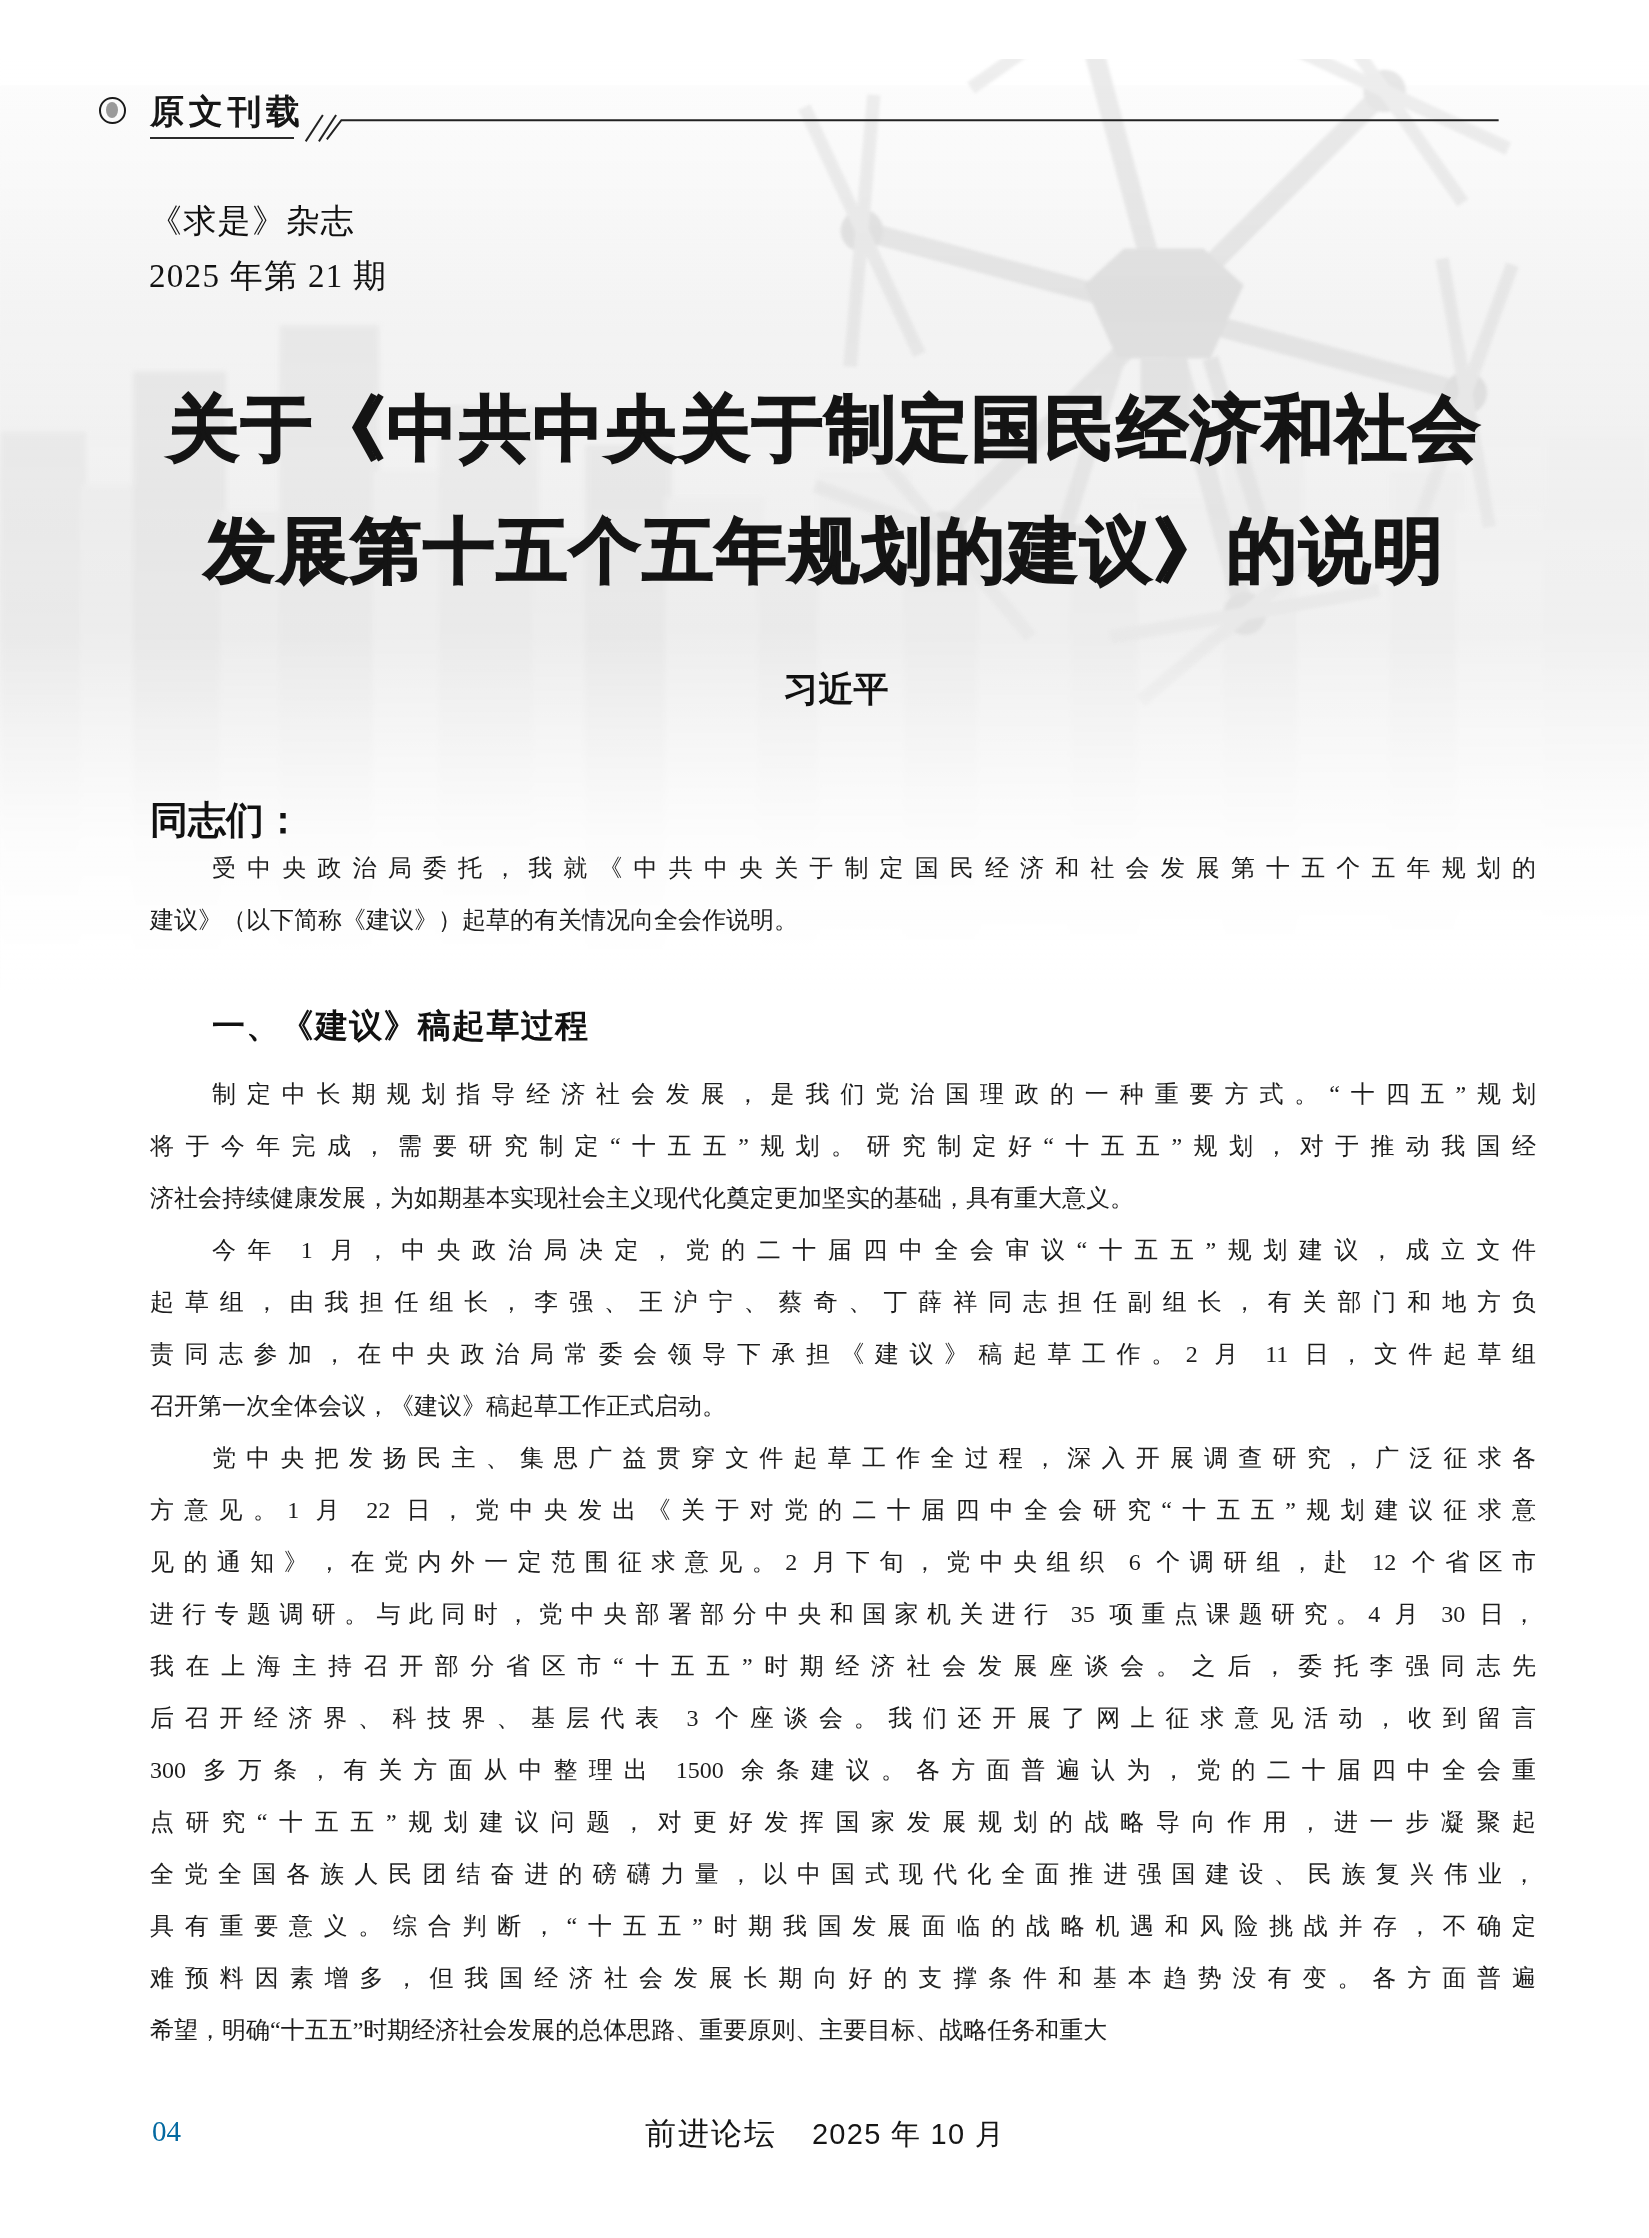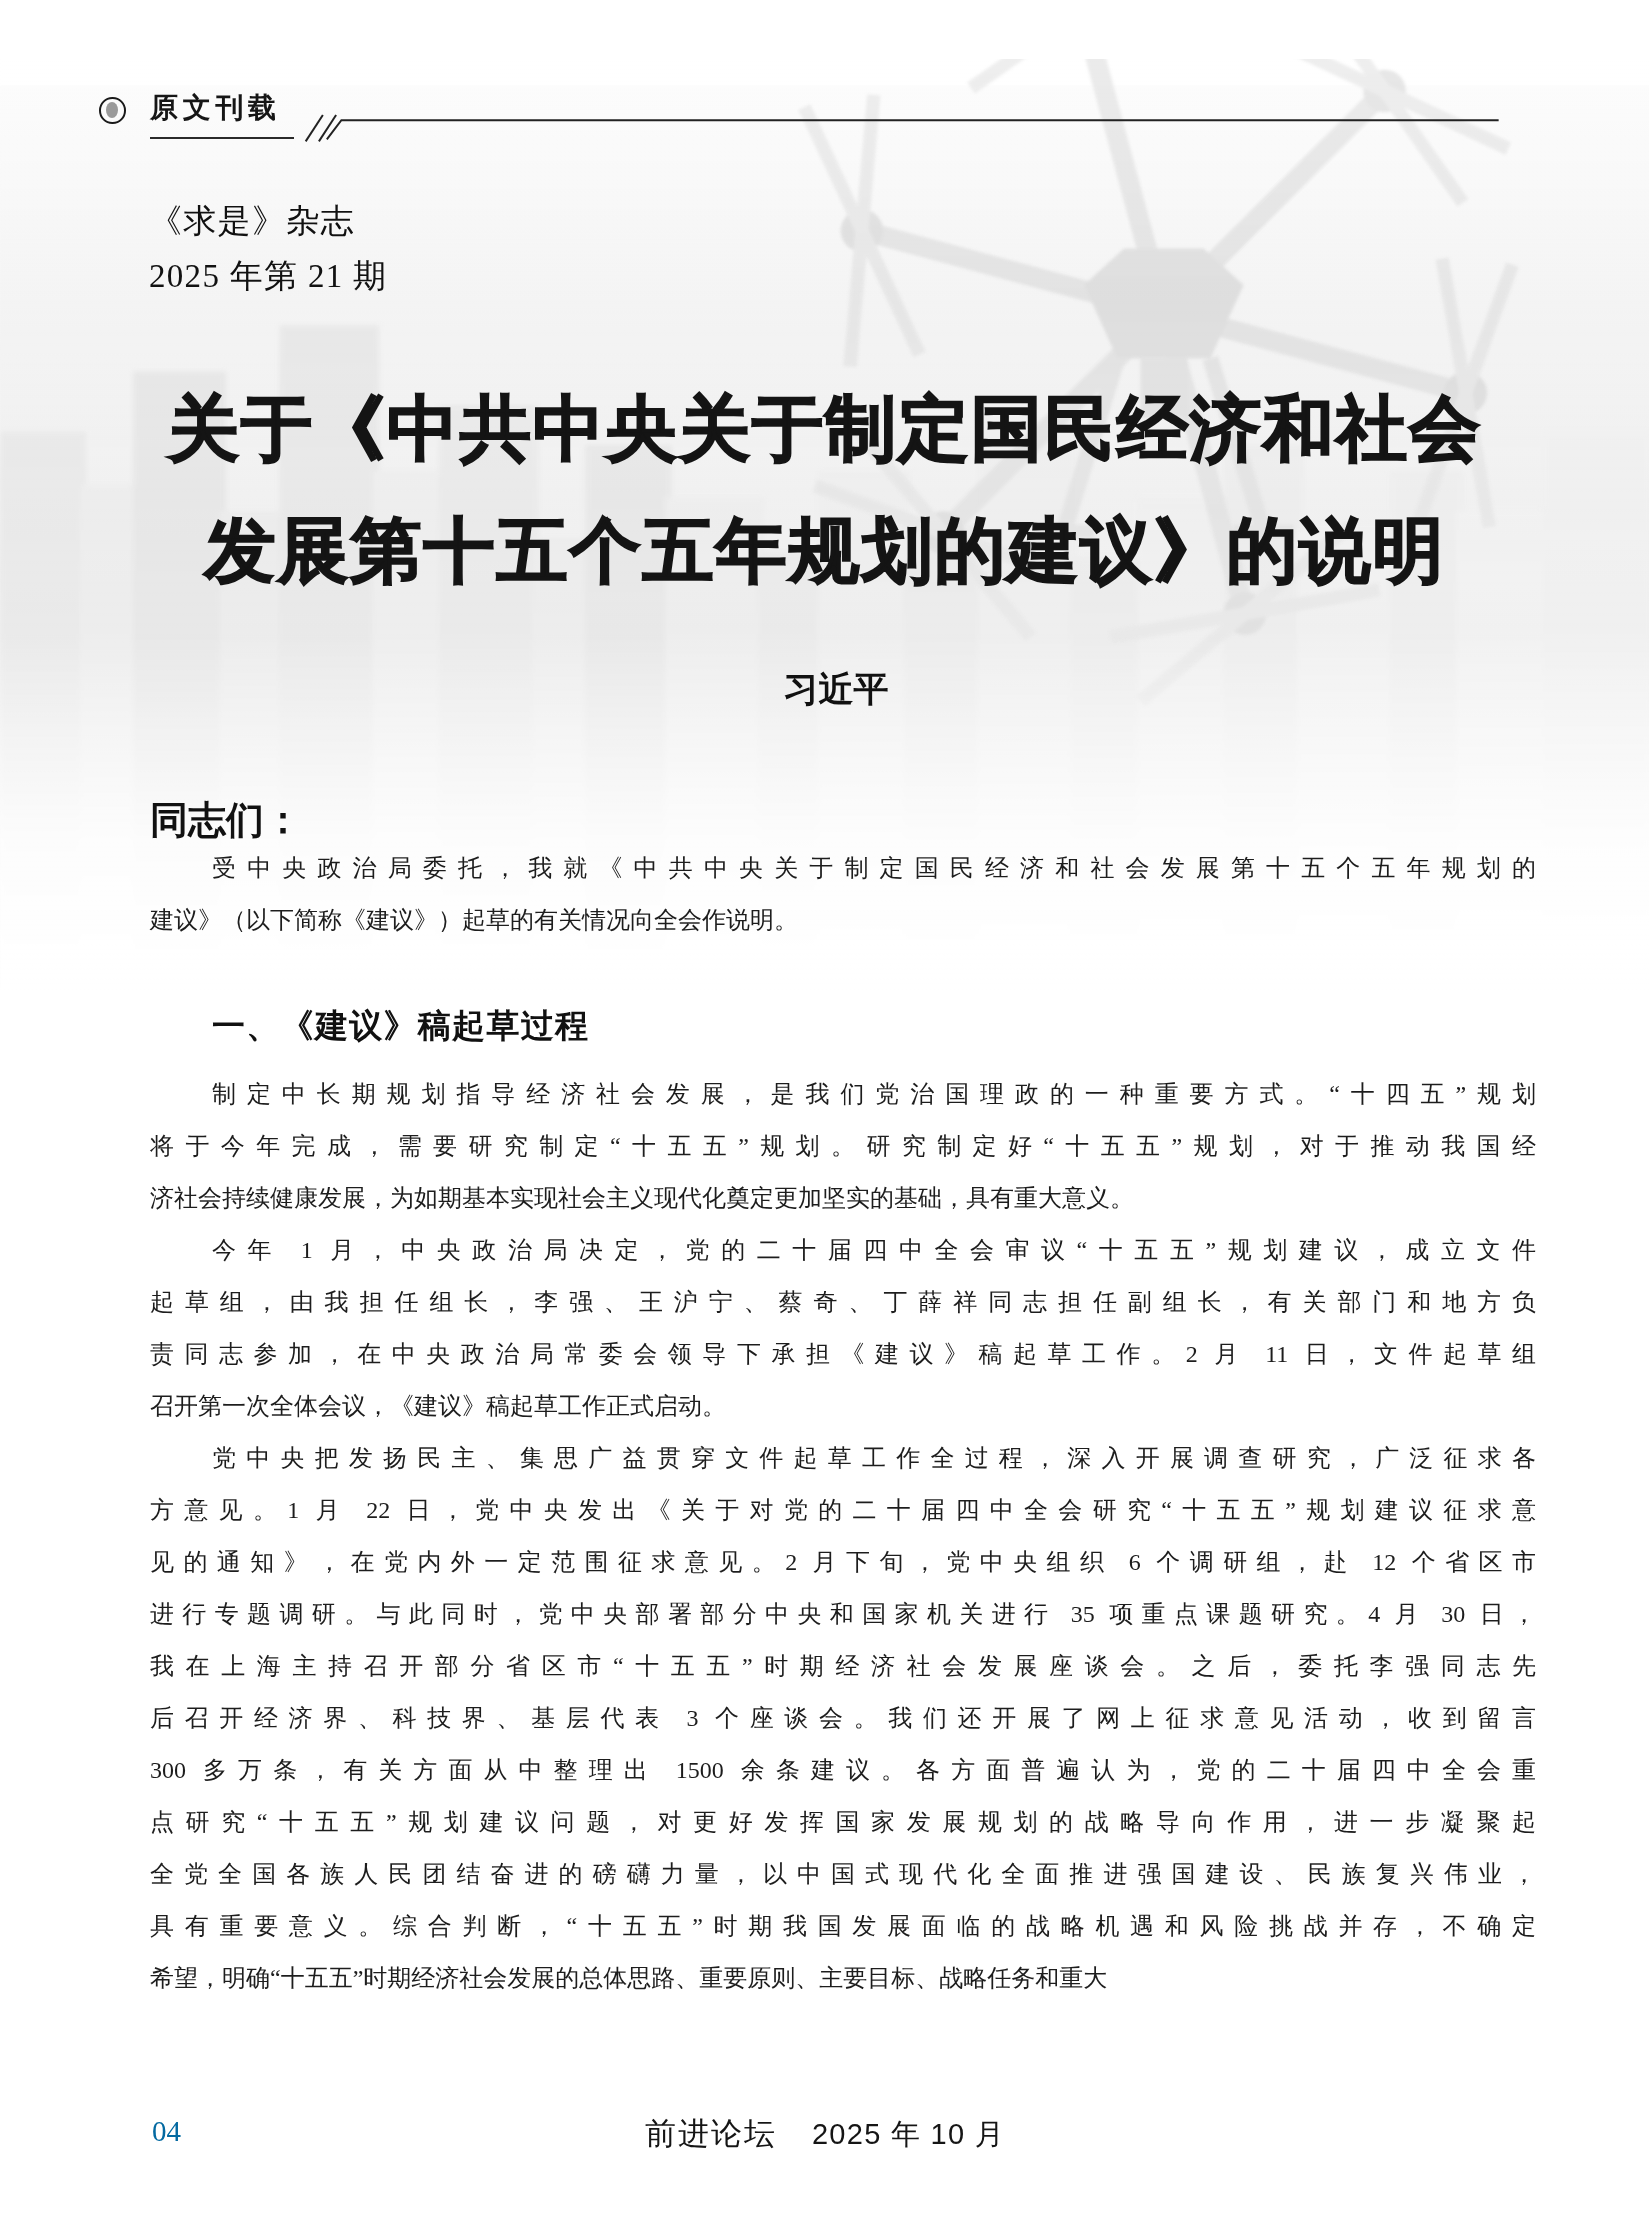"原文刊载" .hdr-label { font-size: 28px -> 34px }
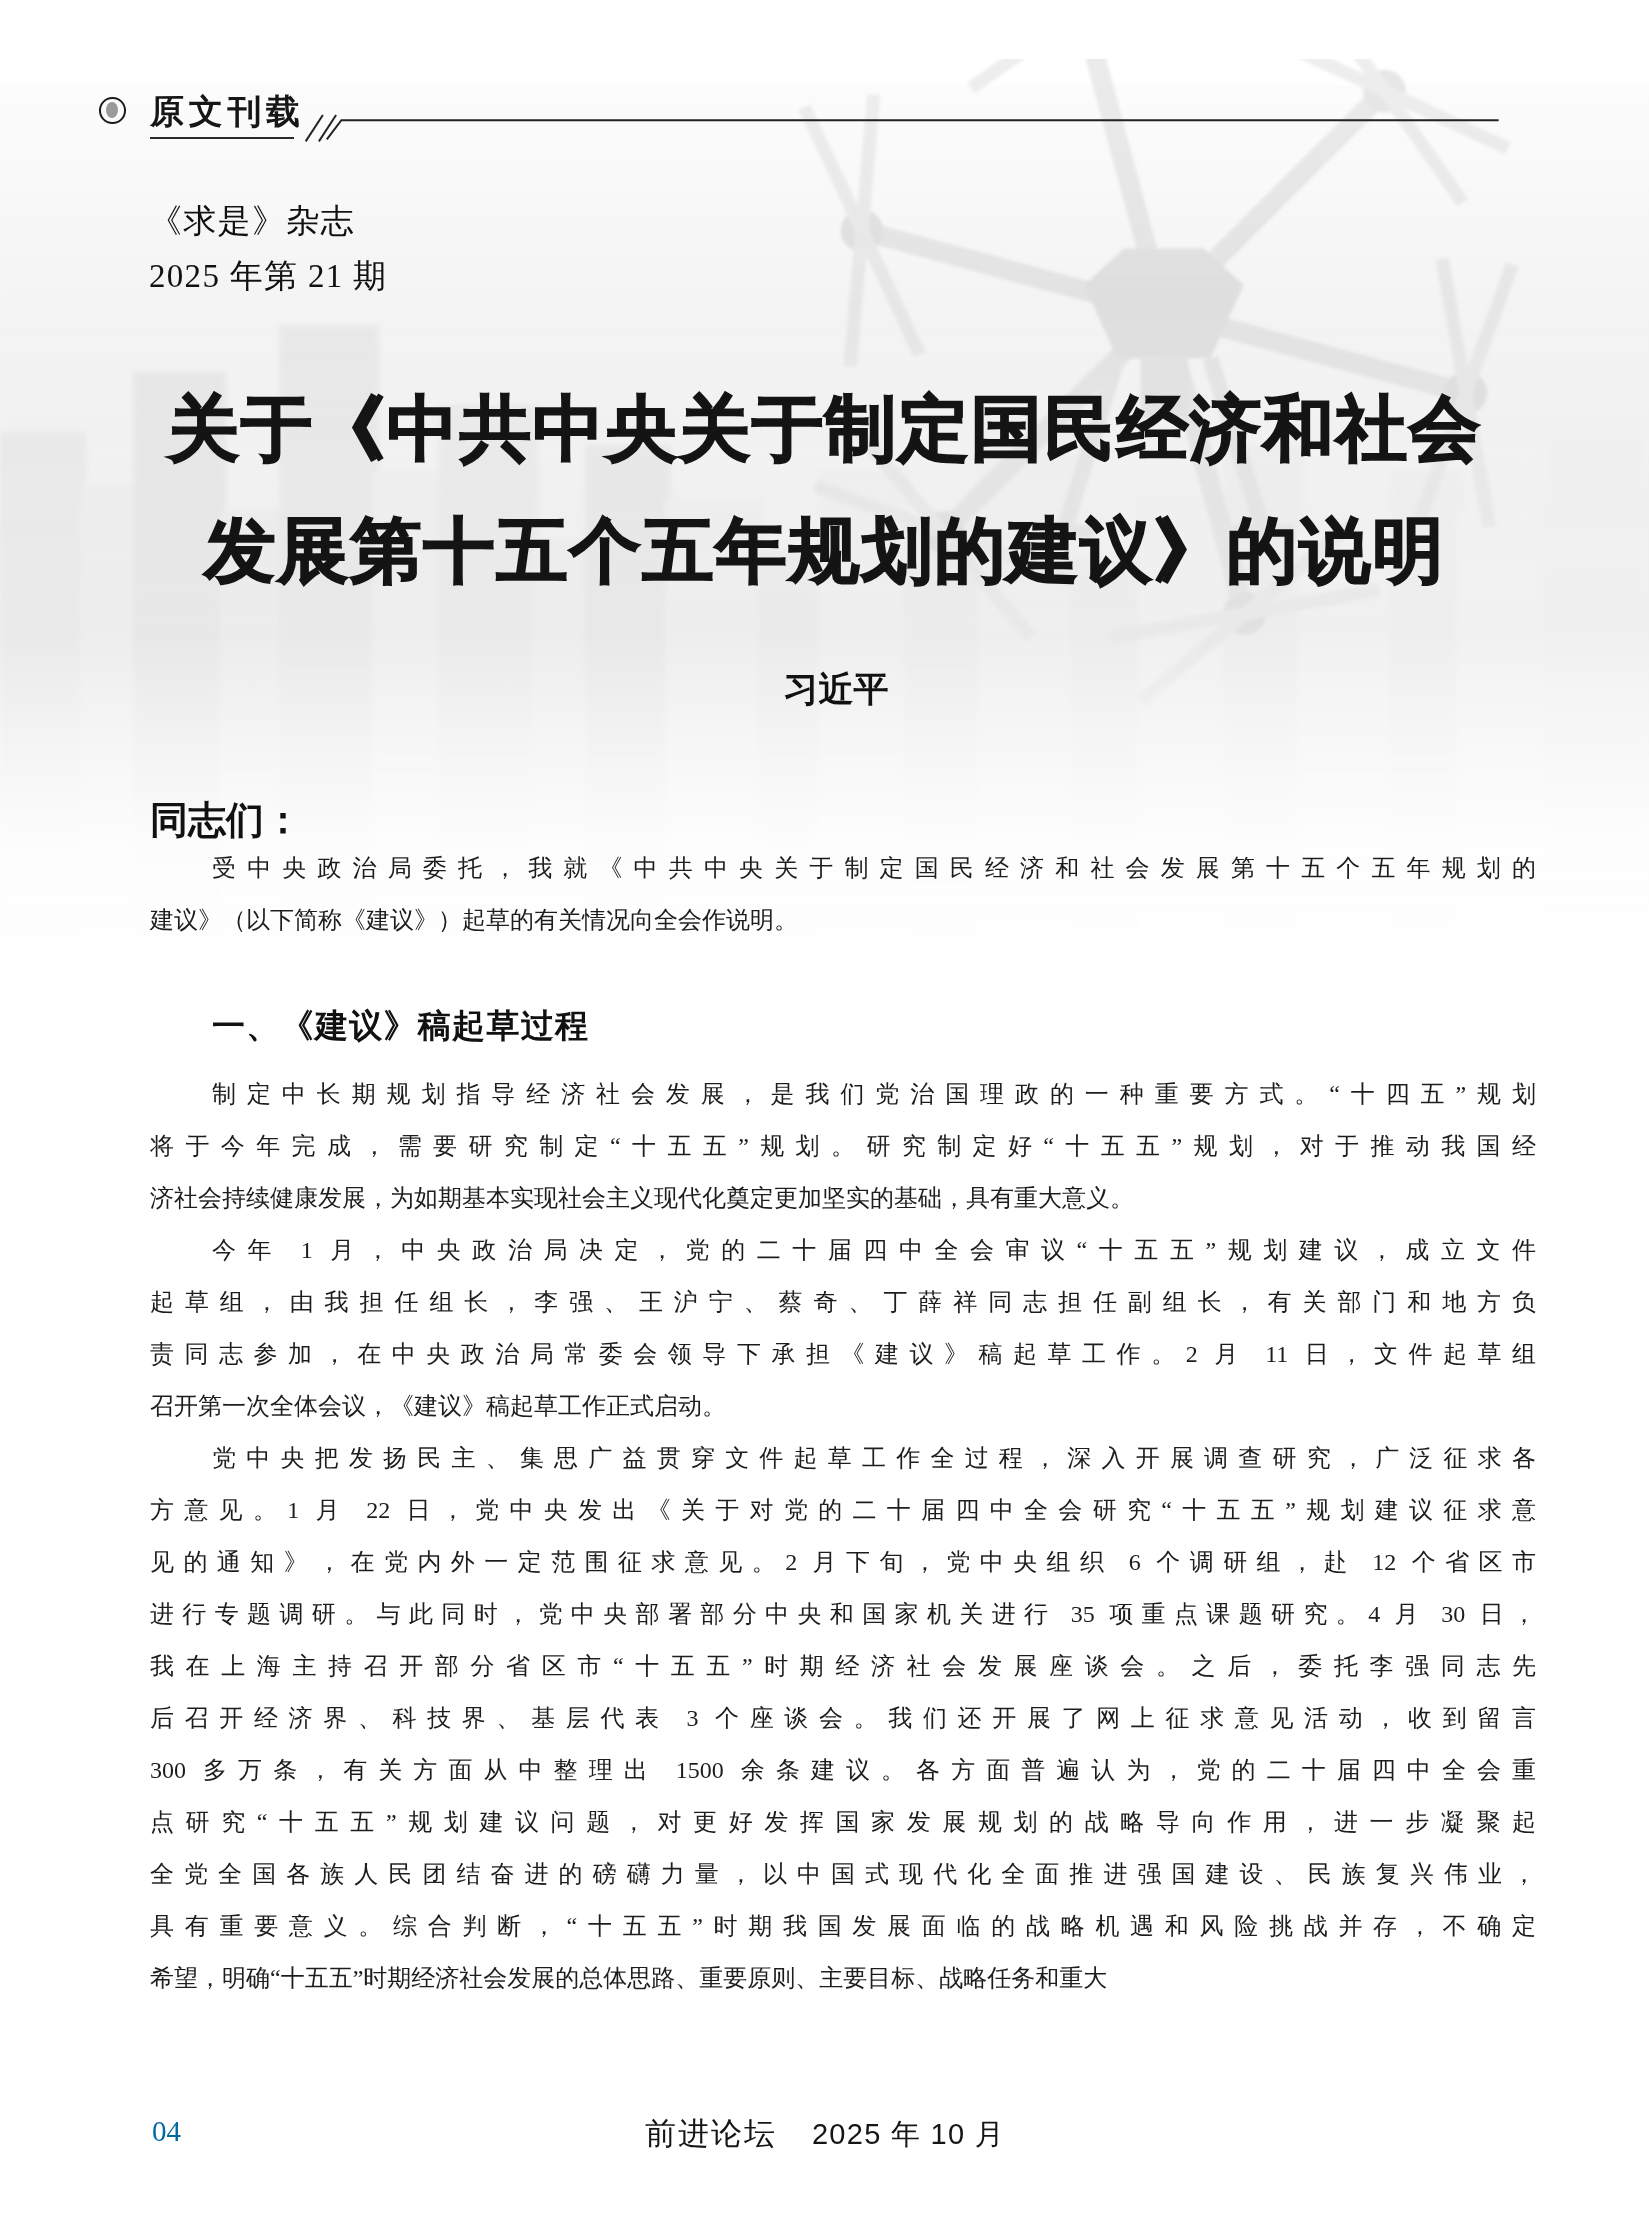"难预料因素增多，但我国经济社会发展长期向好的支撑条件和基本趋势没有变。各方面普遍" div.bline { html: none -> <div>难预料因素增多，但我国经济社会发展长期向好的支撑条件和基本趋势没有变。各方面普遍</div> }
